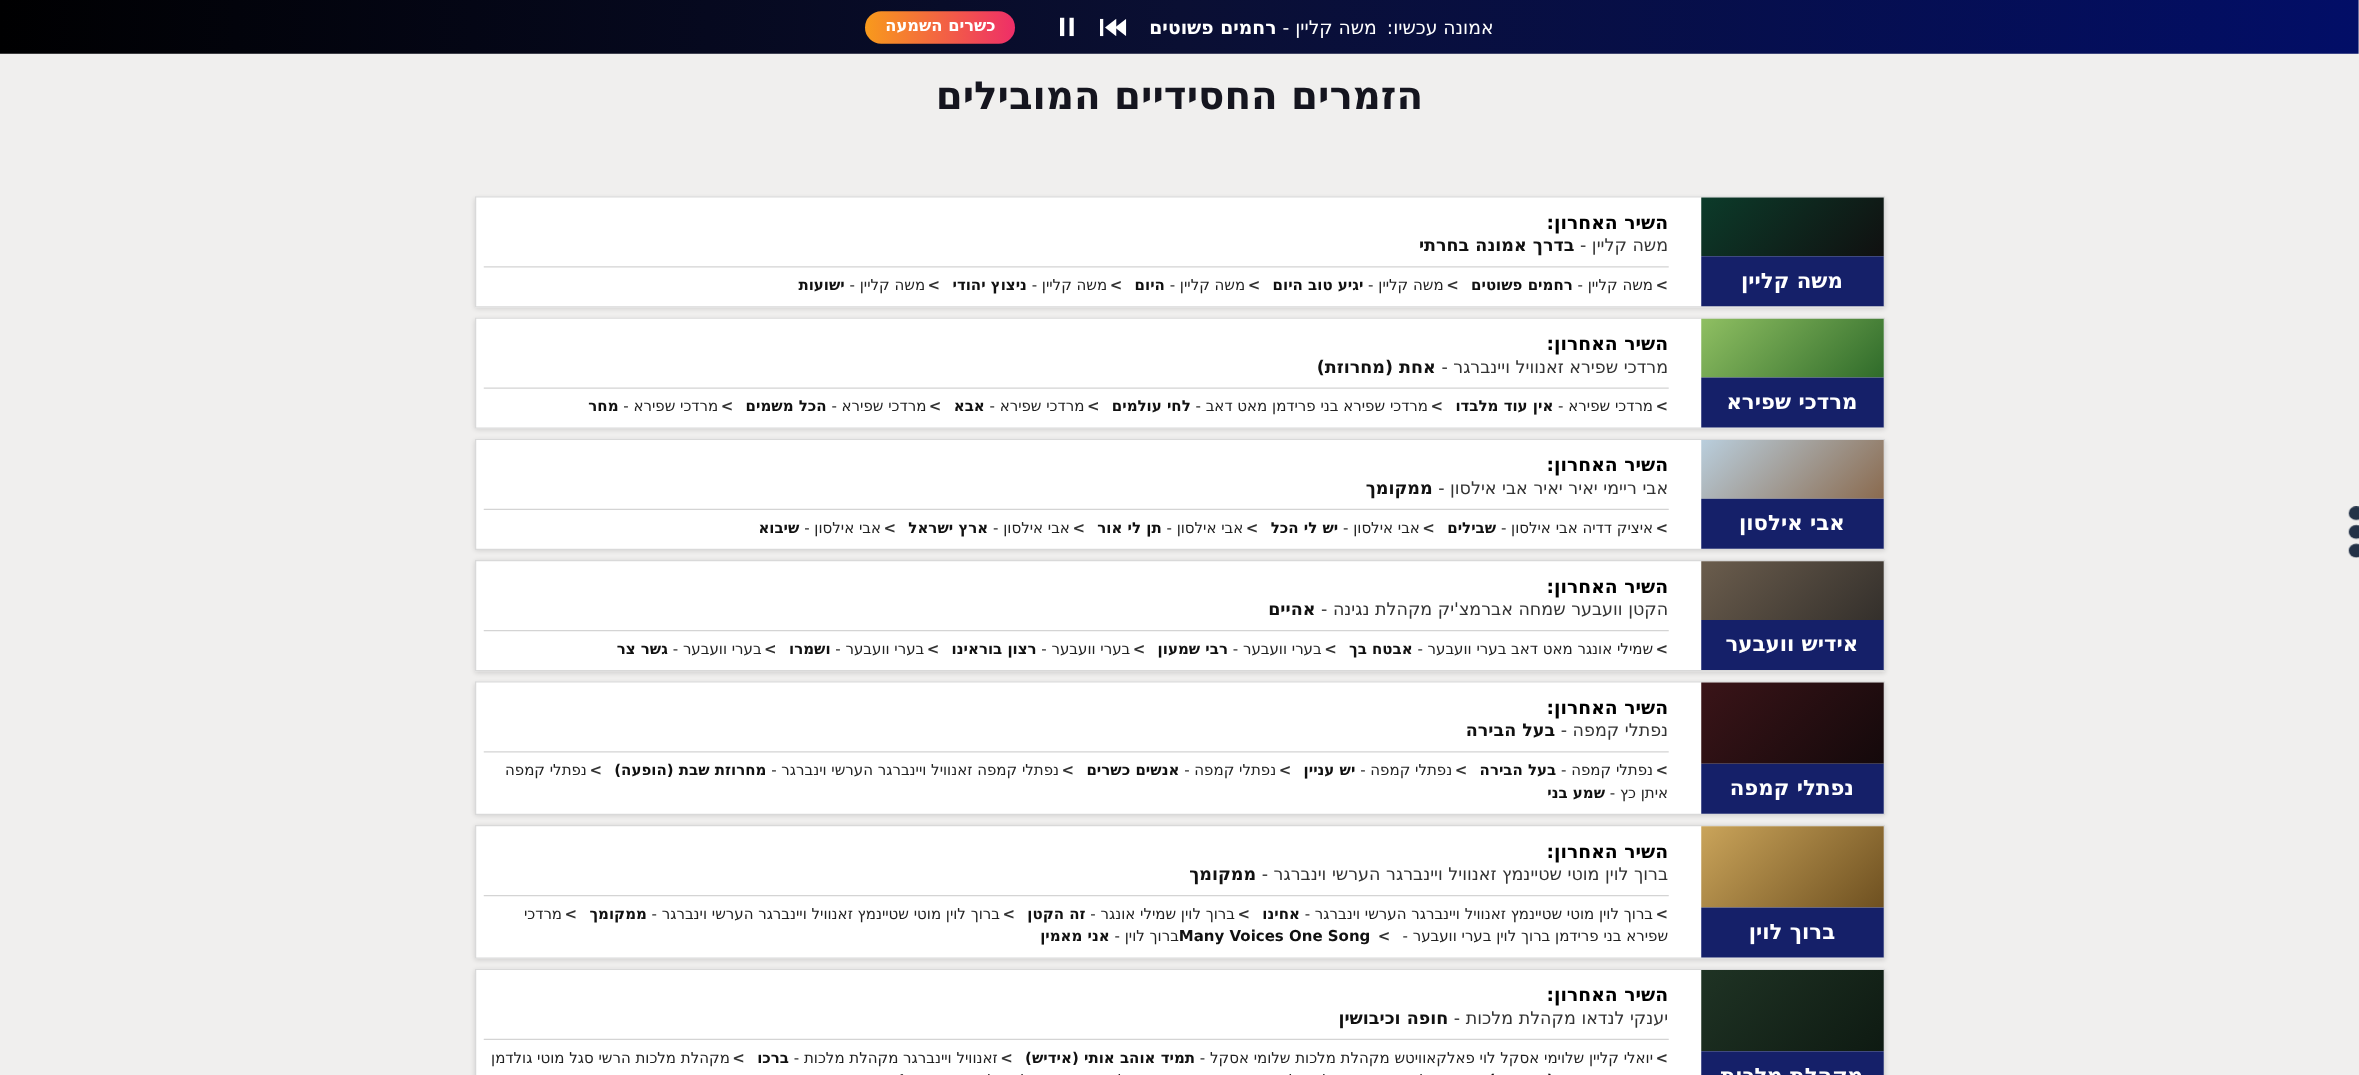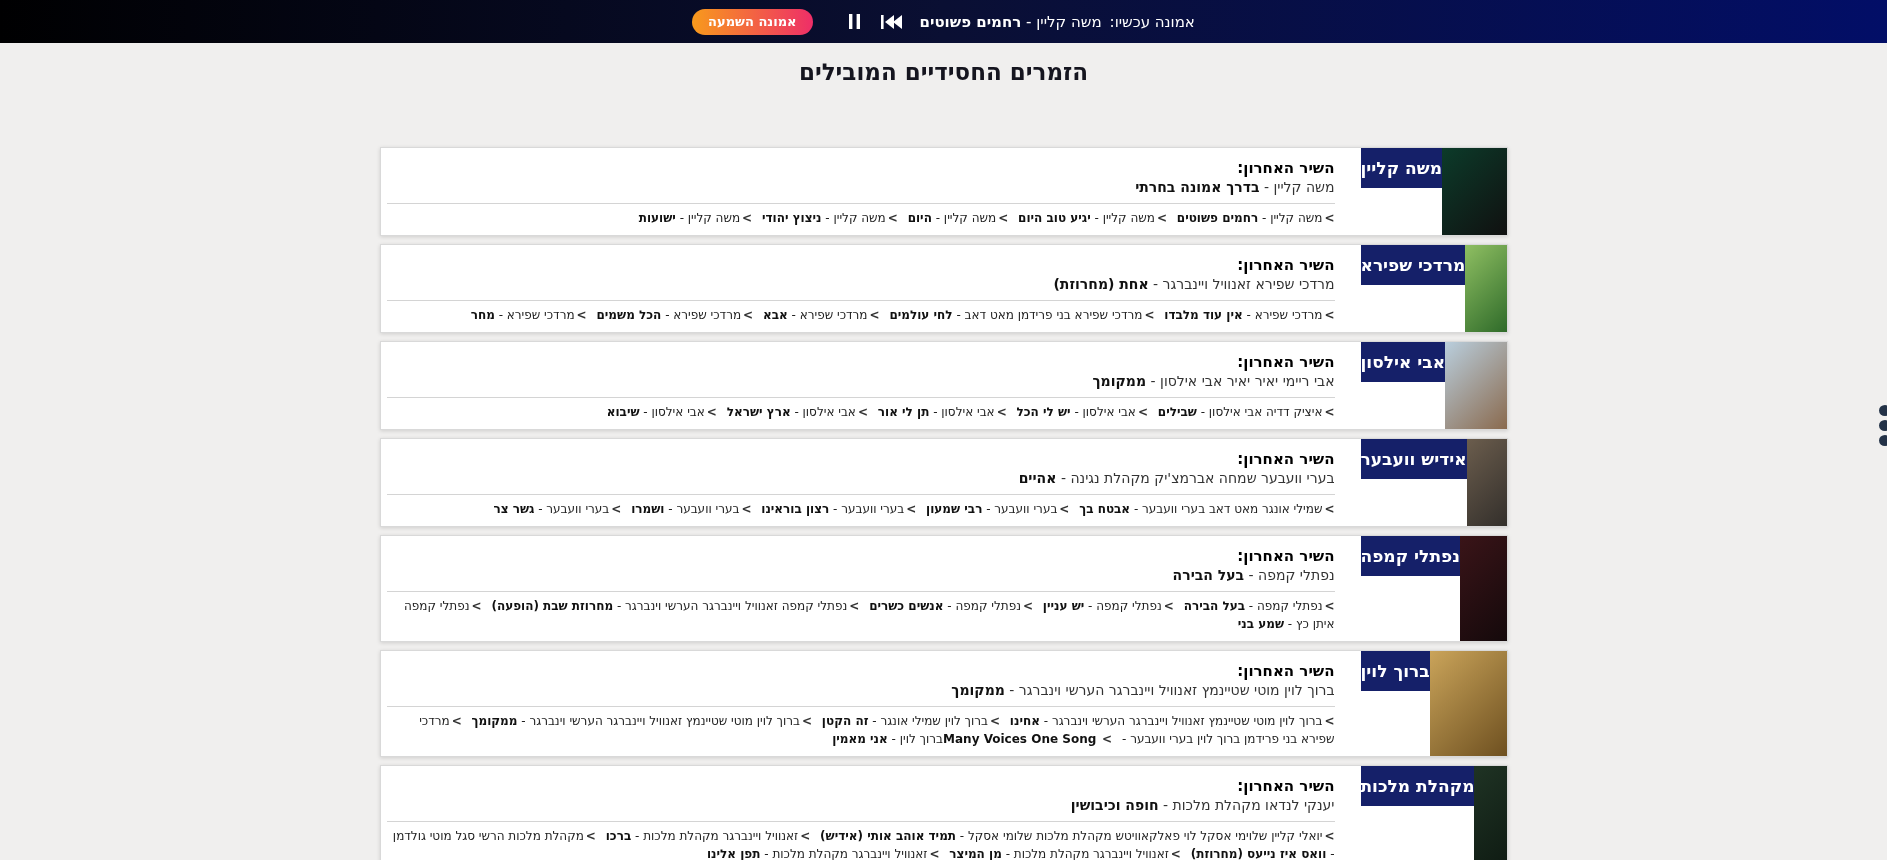"אמונה השמעה" button.playlist-btn { text: אמונה -> כשרים }
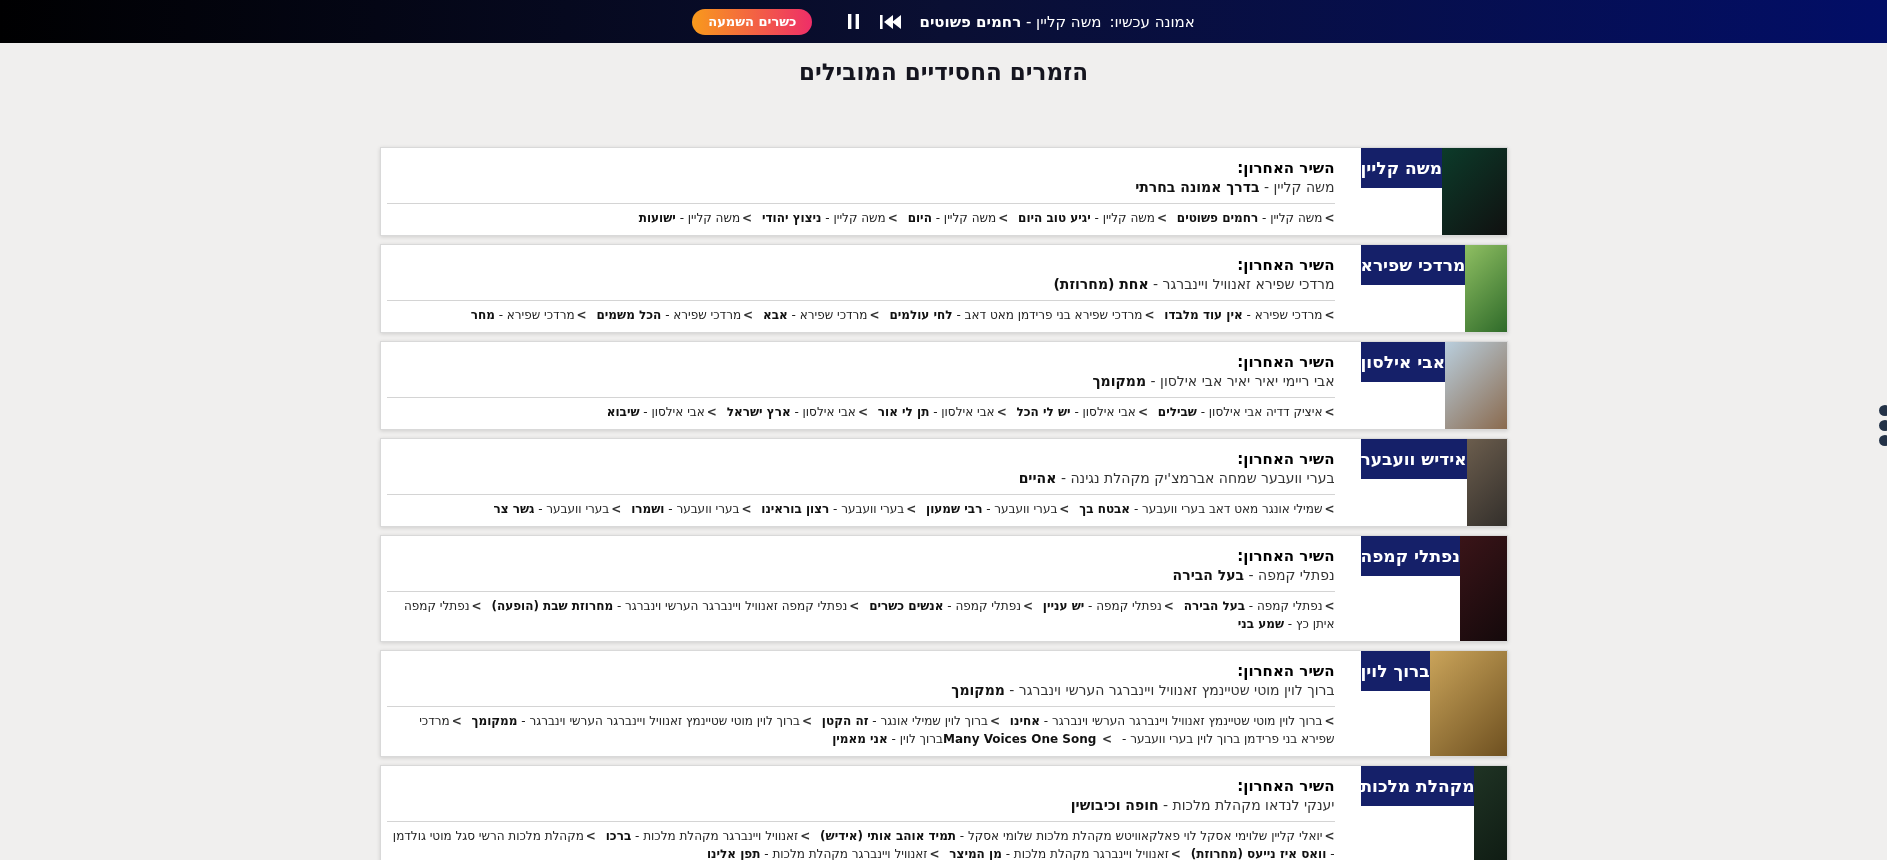"הזמרים החסידיים המובילים" .page-title { font-size: 23px -> 31px }
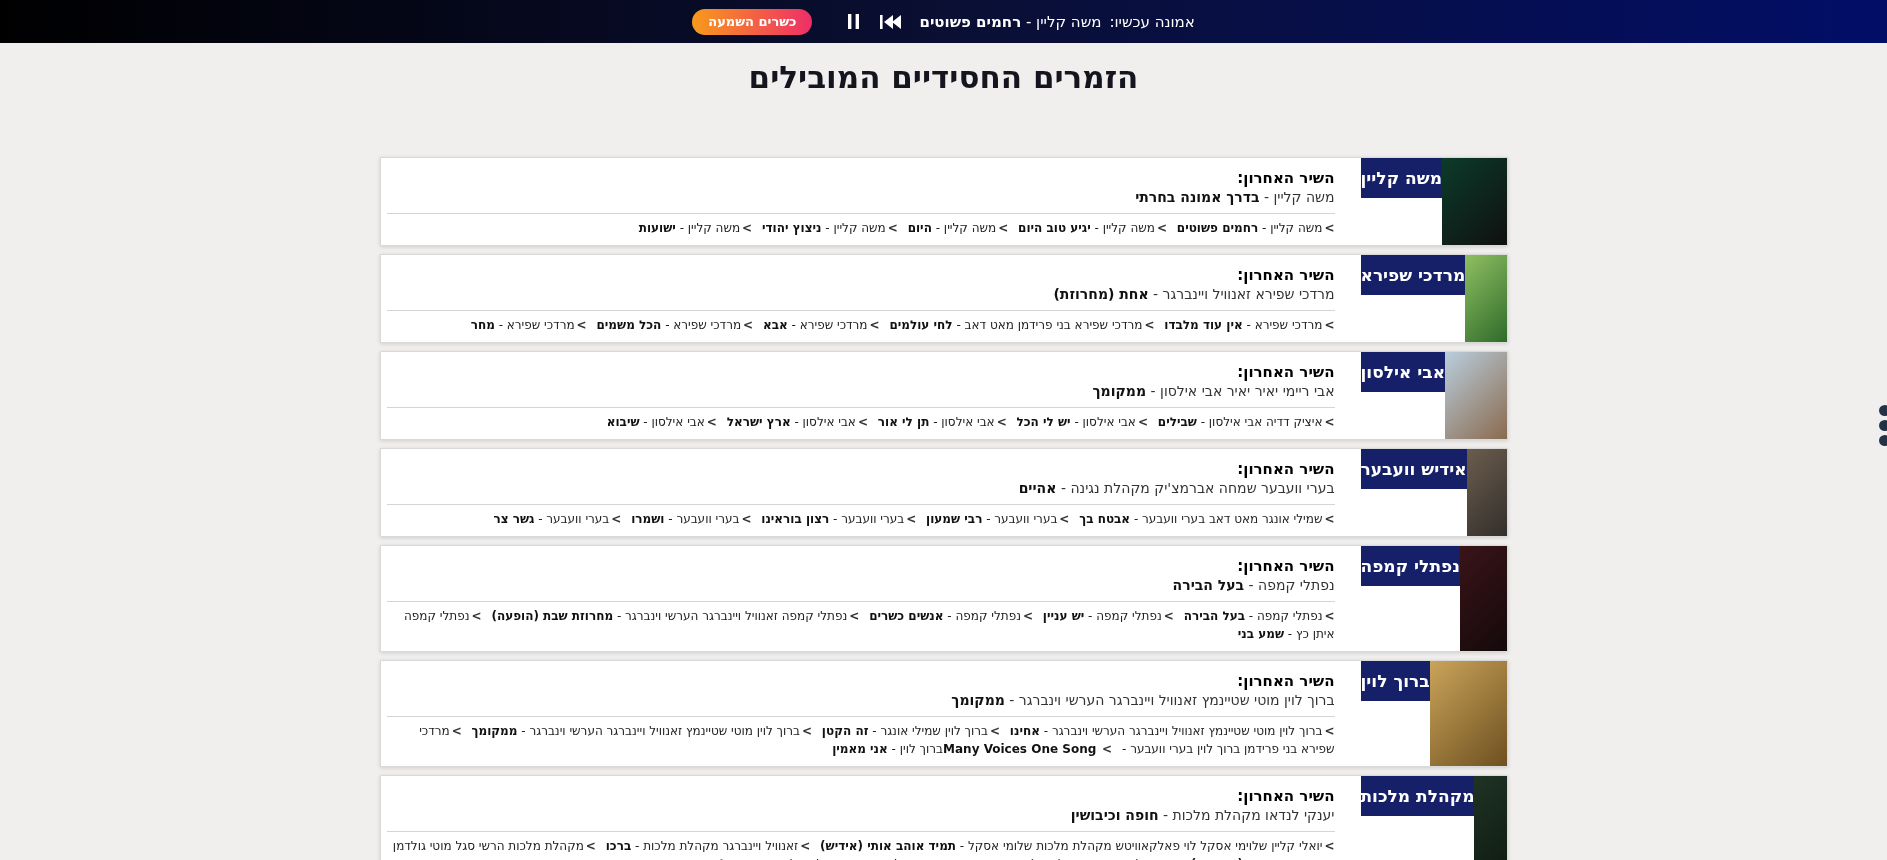"משה קליין" .thumb { flex-direction: row -> column }
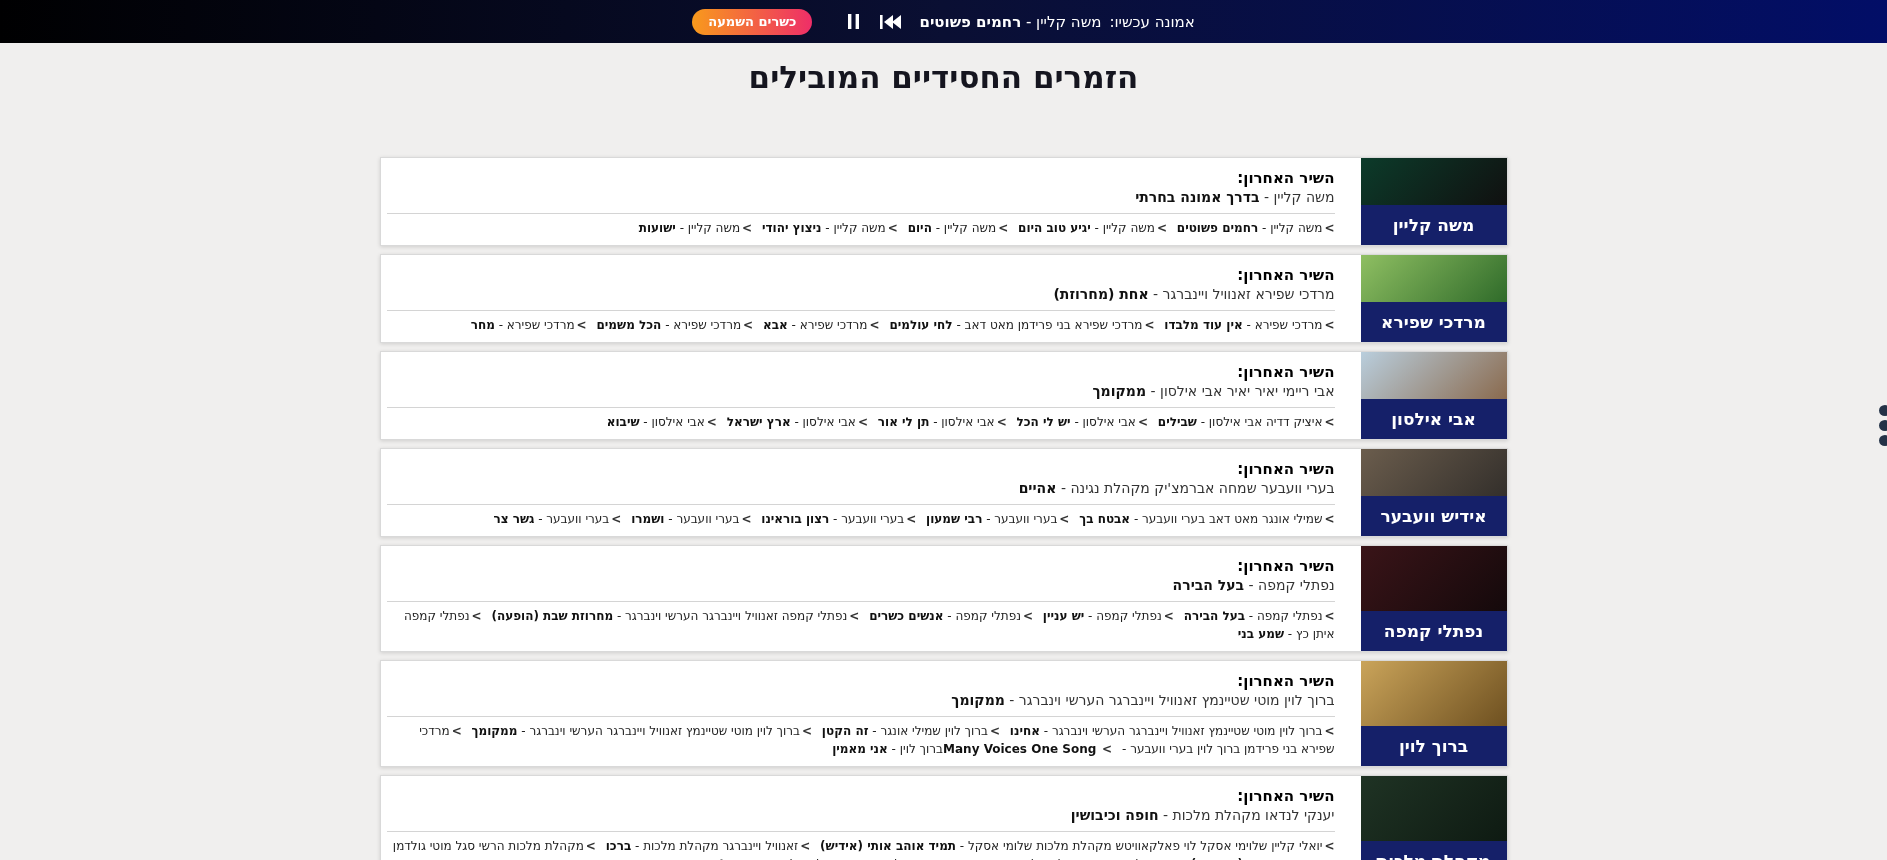"בערי וועבער שמחה אברמצ'יק מקהלת" span { text: בערי -> הקטן }
